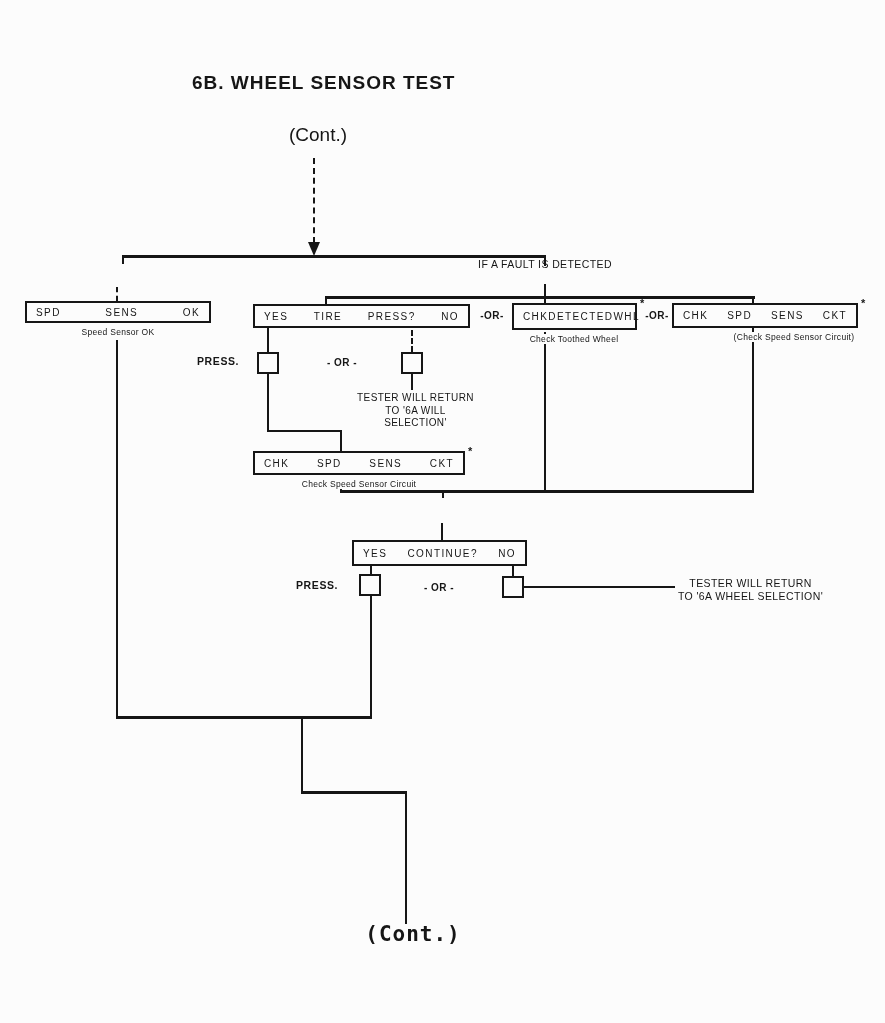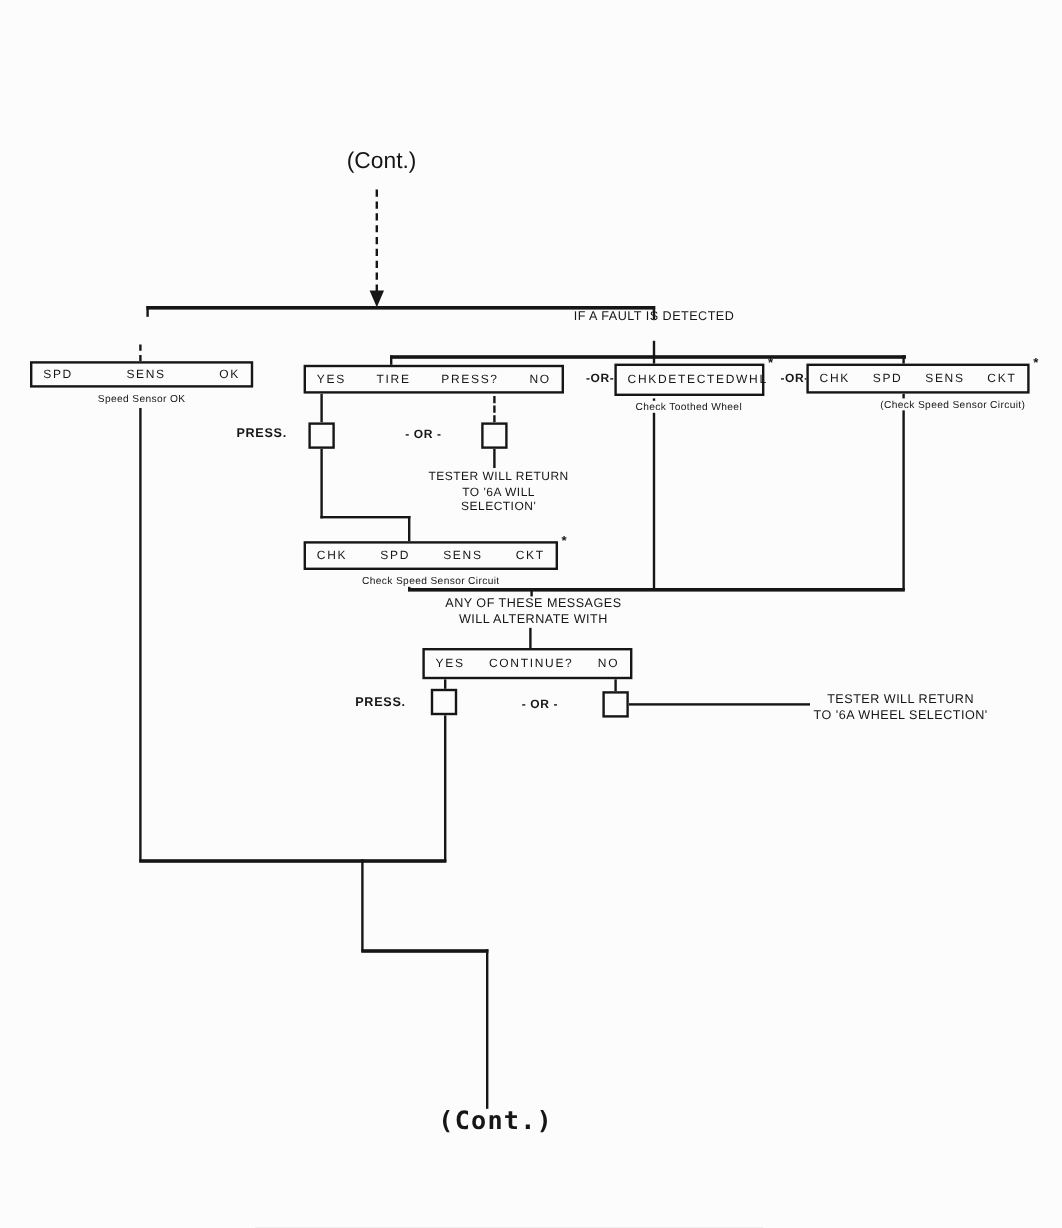"6B. WHEEL SENSOR TEST" div.abs { html: none -> <div>6B. WHEEL SENSOR TEST</div> }
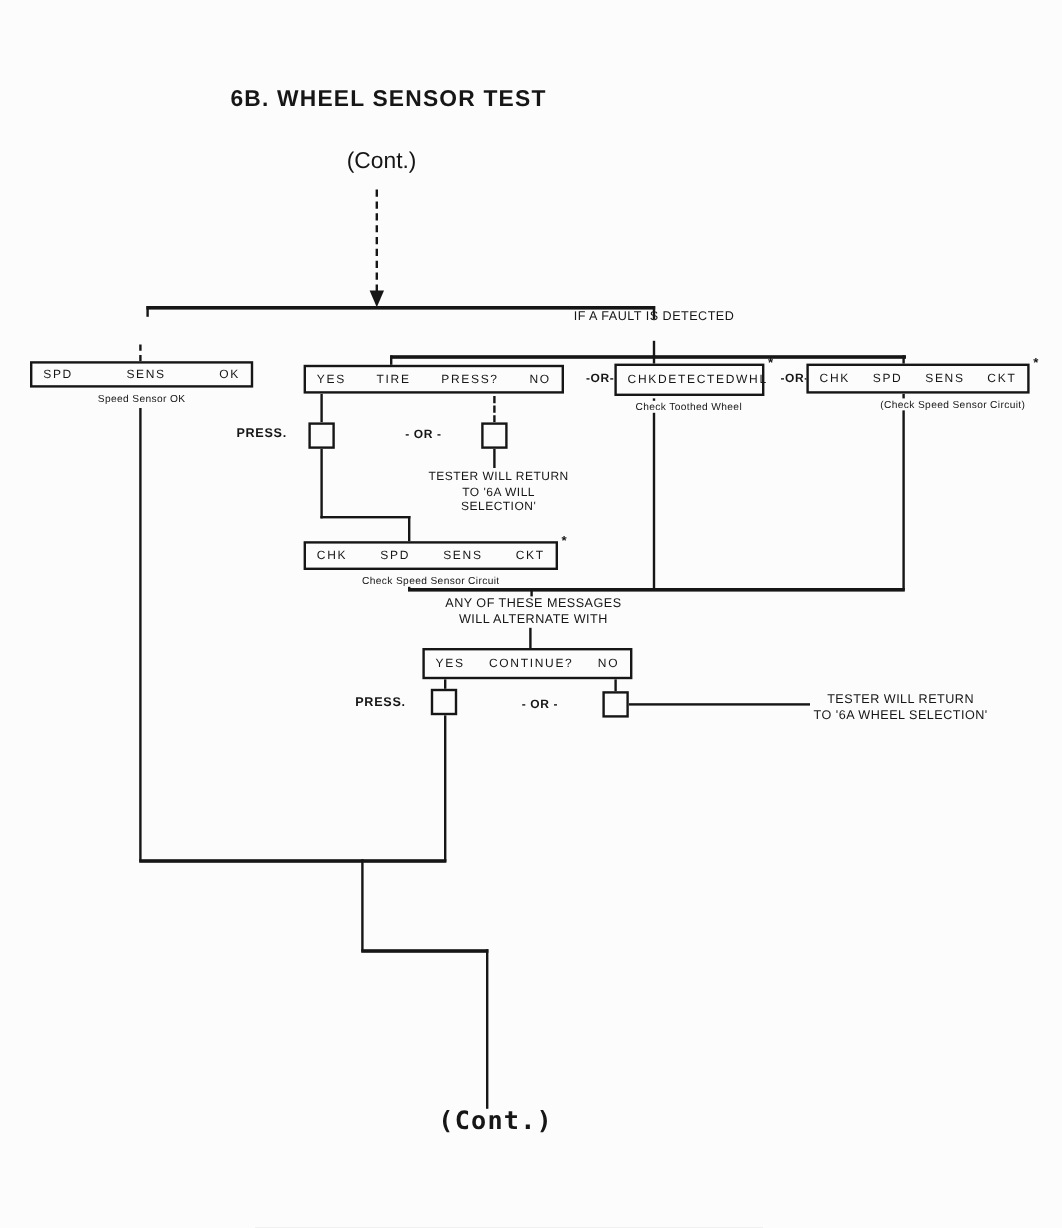"-OR-" .or { text-align: right -> center }
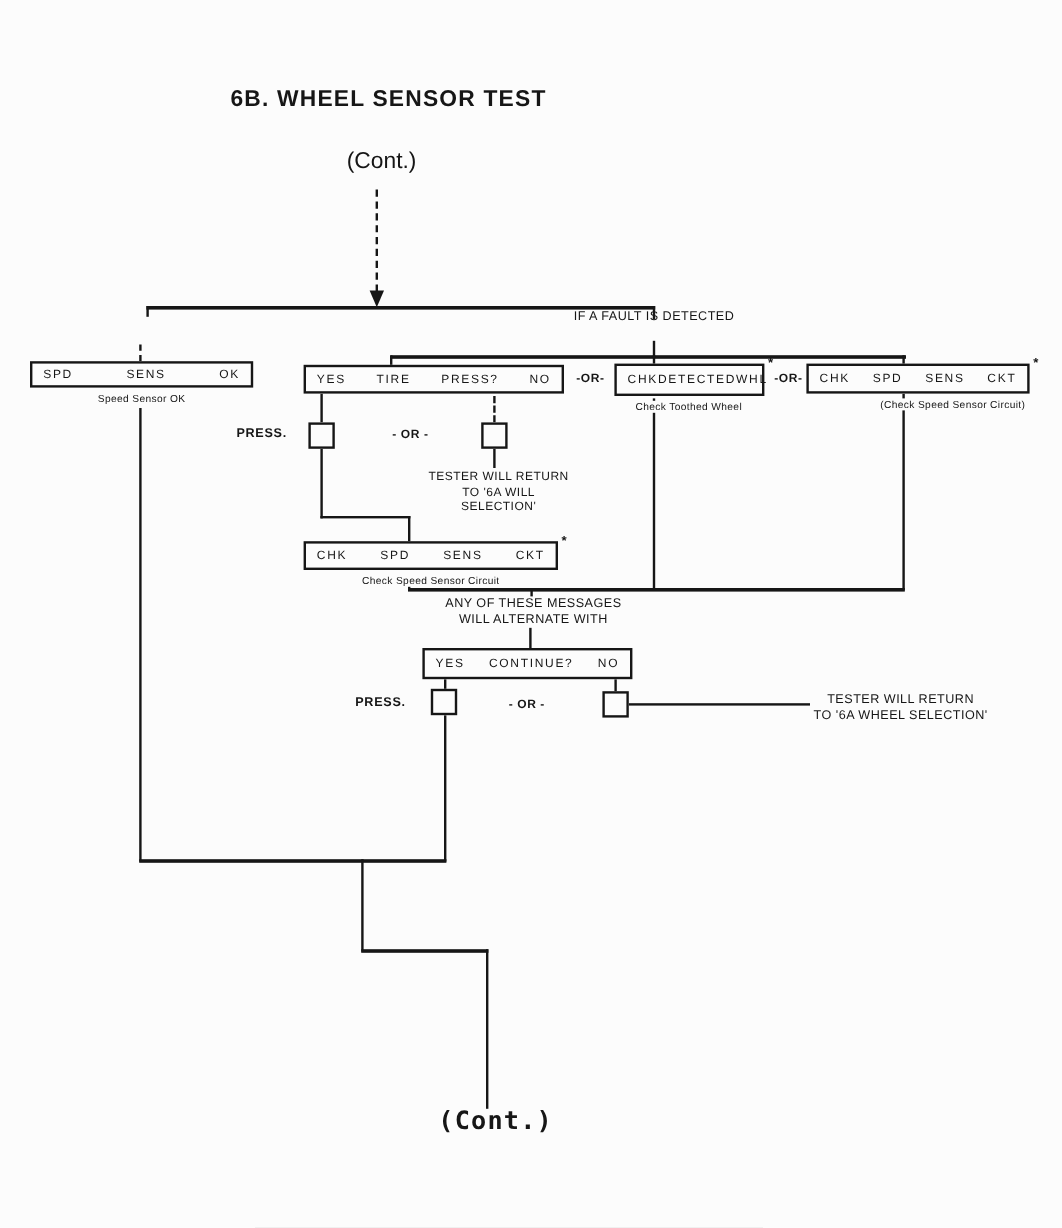"ANY OF THESE MESSAGES" div.abs { html: <div> <div>ANY OF THESE MESSAGES</div> <div>WILL ALTERNATE WITH</div> </div> -> none }
